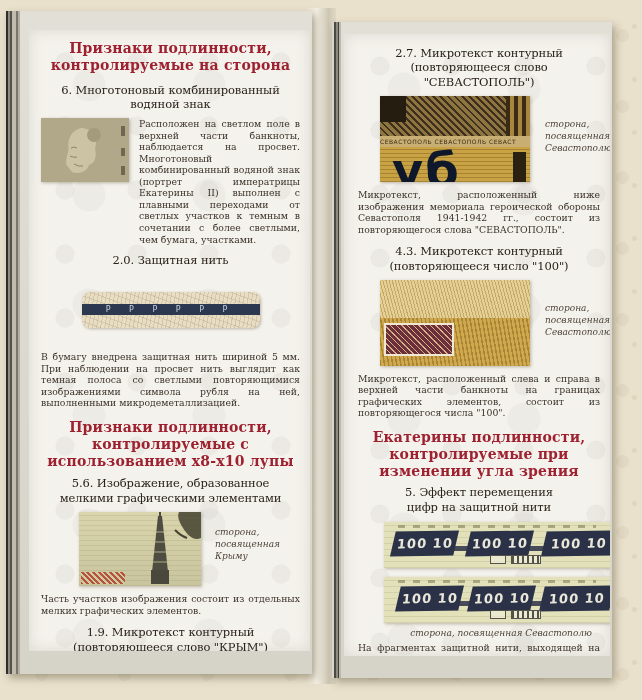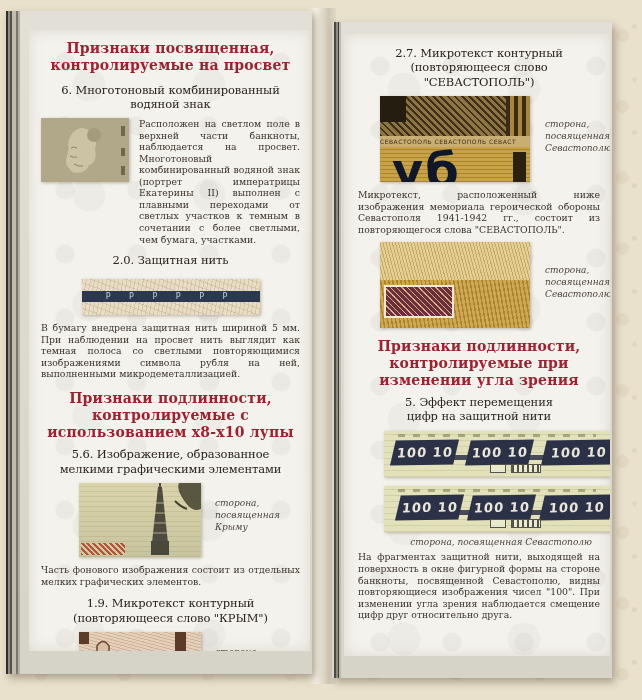"Признаки посвященная, контролируемые на" div.red-title { text: посвященная, контролируемые на просвет -> подлинности, контролируемые на сторона }
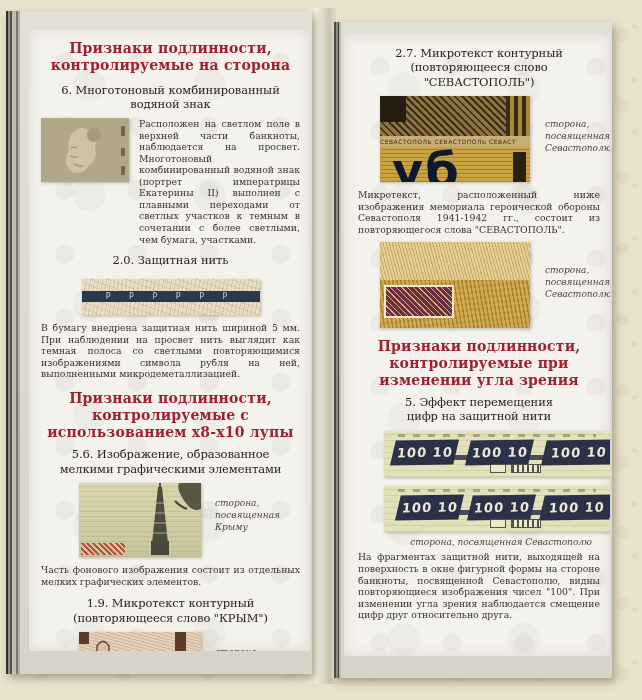"4.3. Микротекст контурный (повторяющееся" div.heading { html: none -> <div>4.3. Микротекст контурный (повторяющееся число "100")</div> }
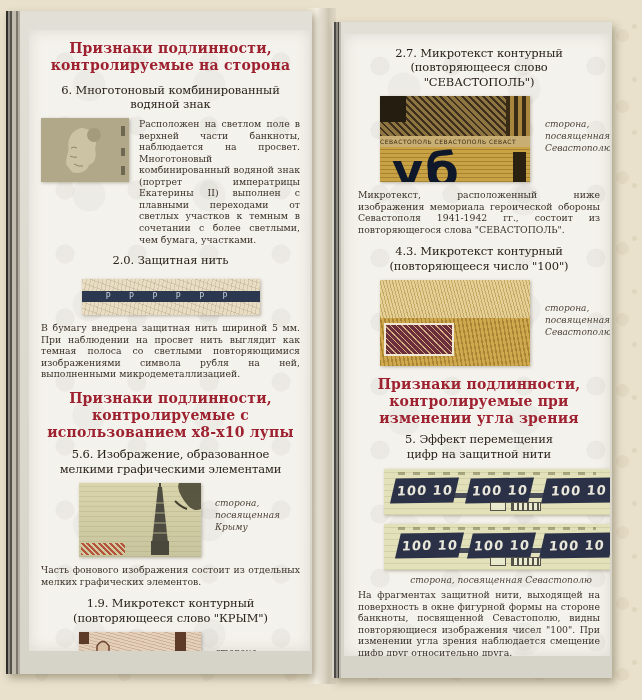"Р Р Р Р Р" div.img-frame { border-radius: none -> 8px; margin-top: 12px -> 25px }
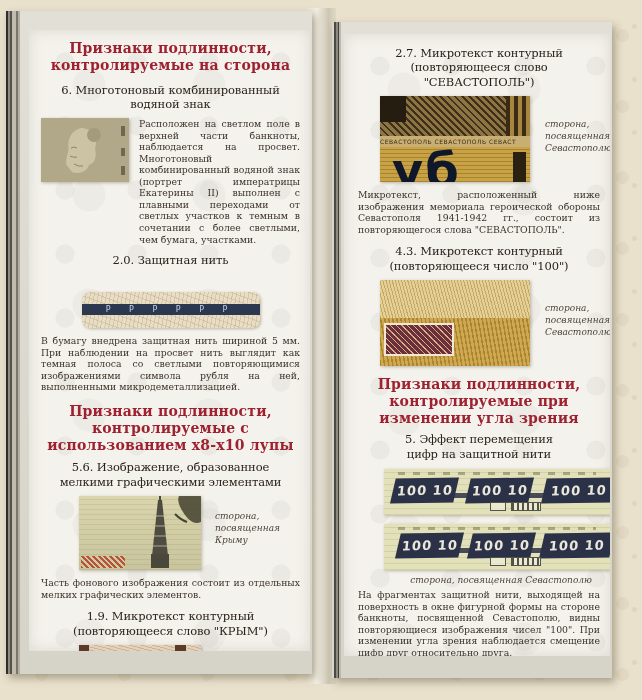"В бумагу внедрена защитная нить" div.body { margin-top: 7px -> 23px }
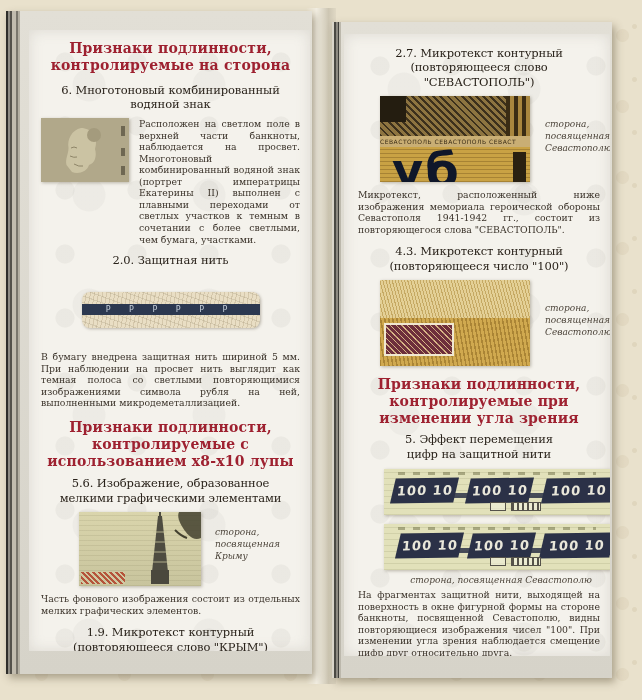"Микротекст, расположенный слева и справа" div.body { html: none -> <div>Микротекст, расположенный слева и справа в верхней части банкноты на границах графических элементов, состоит из повторяющегося числа "100".</div> }
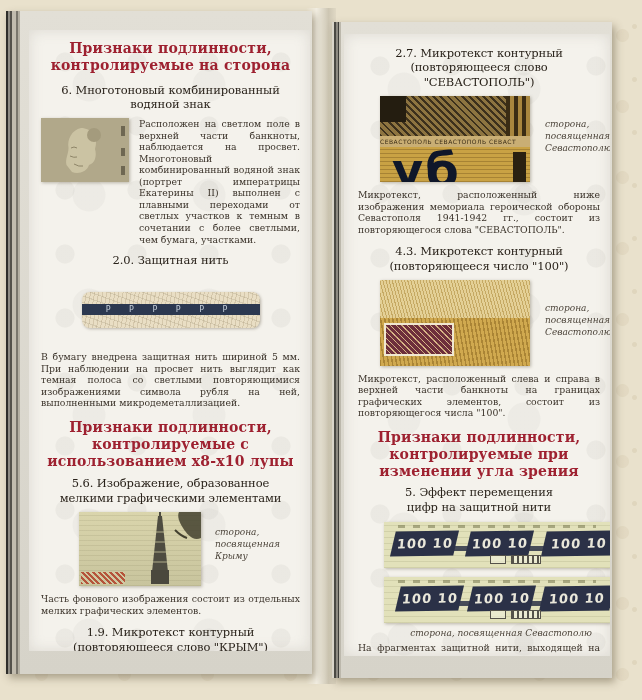"Признаки подлинности, контролируемые при" div.red-title { text: Признаки -> Екатерины }
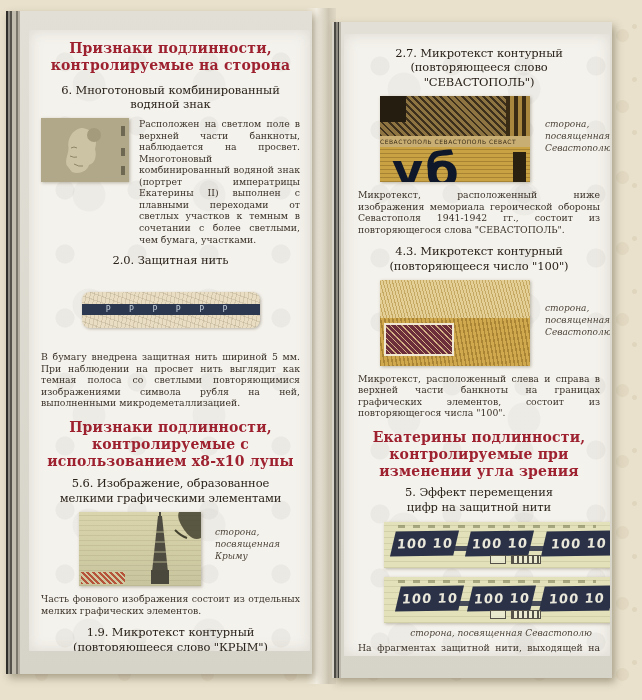"Часть фонового изображения состоит из" div.body { text: фонового -> участков }
